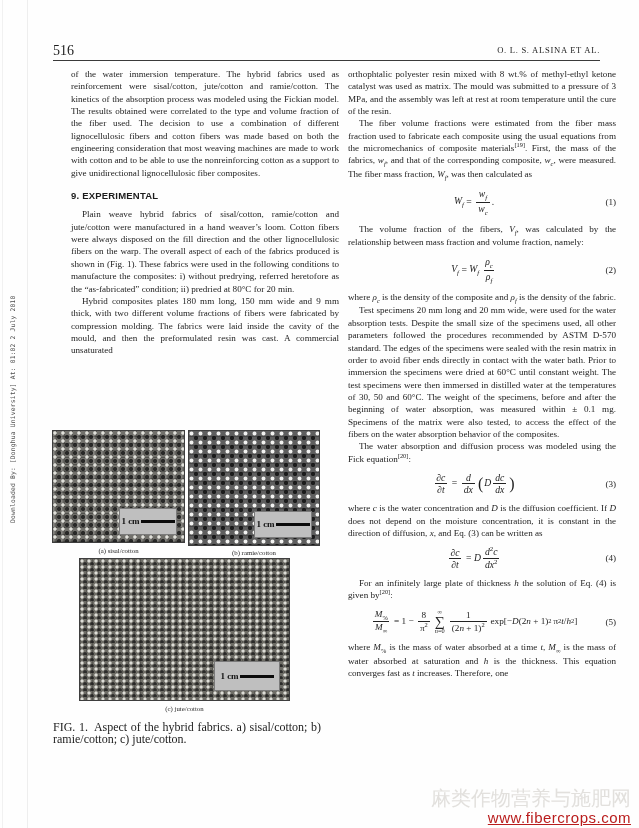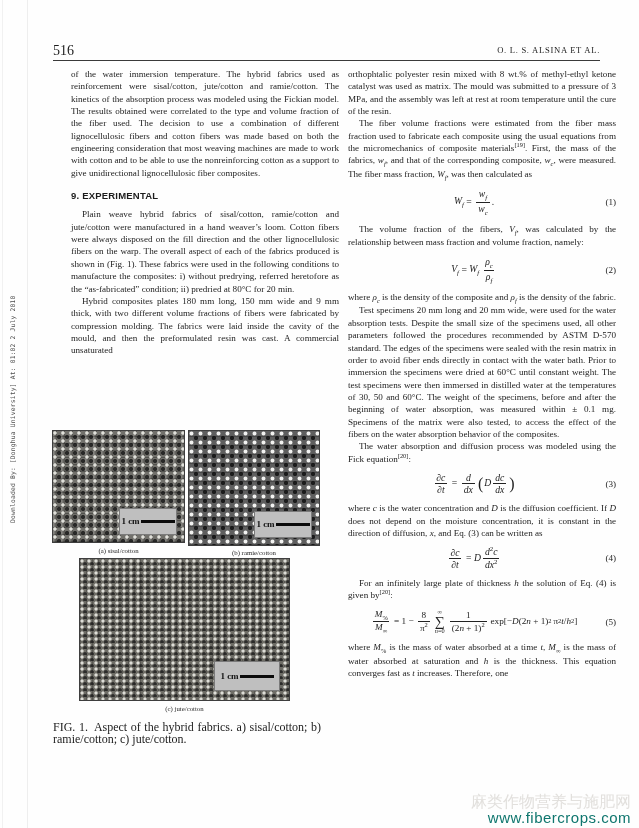"麻类作物营养与施肥网" .wm1 { font-size: 16px -> 20px }
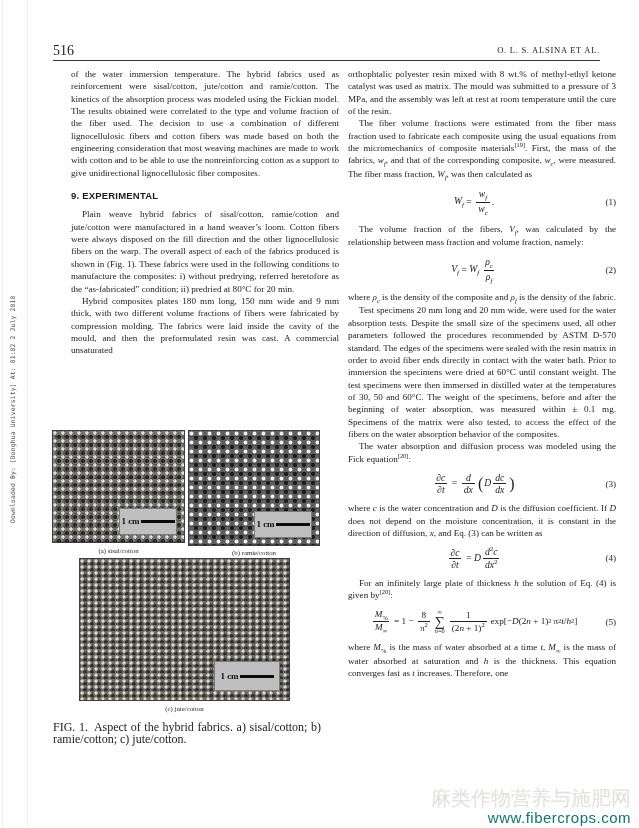"www.fibercrops.com" div.wm2 { color: #0f766e -> #b91c1c; text-decoration: none -> underline }
